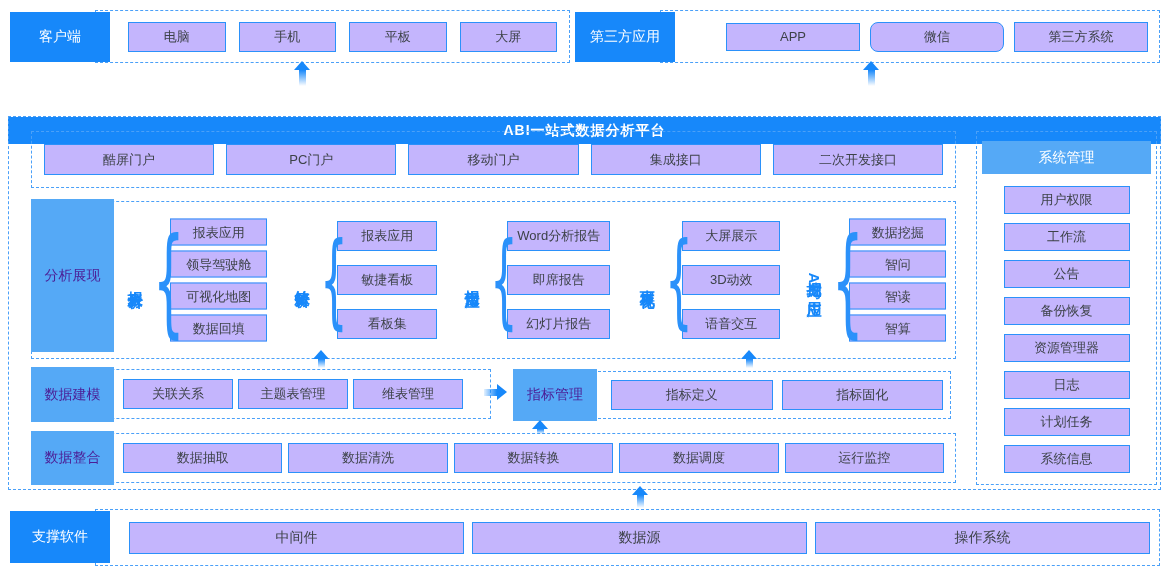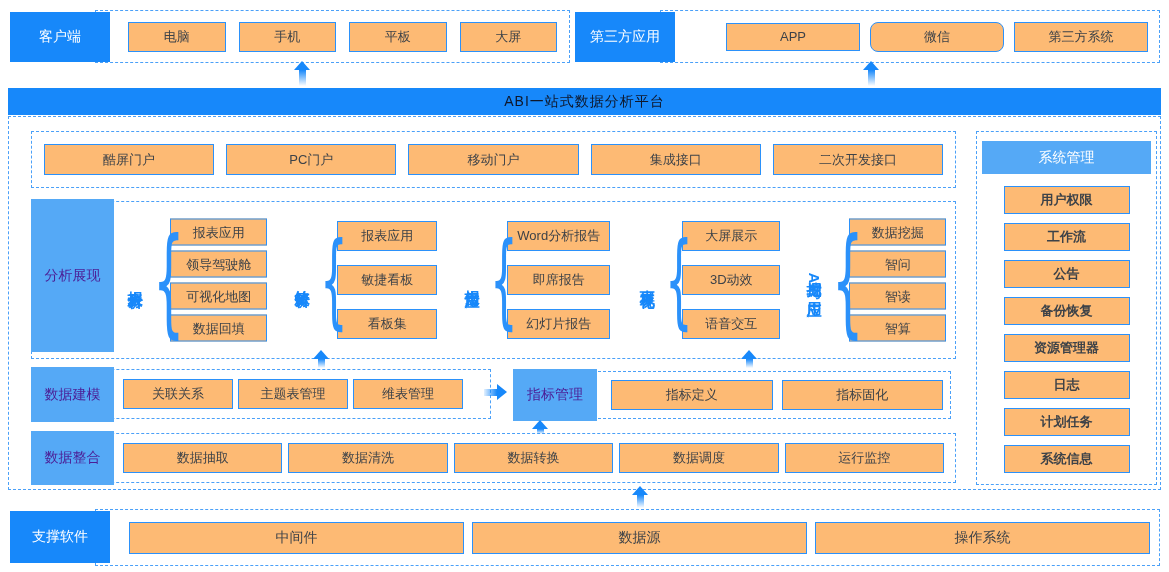"电脑" .wbox { background: #fdba74 -> #c4b5fd }
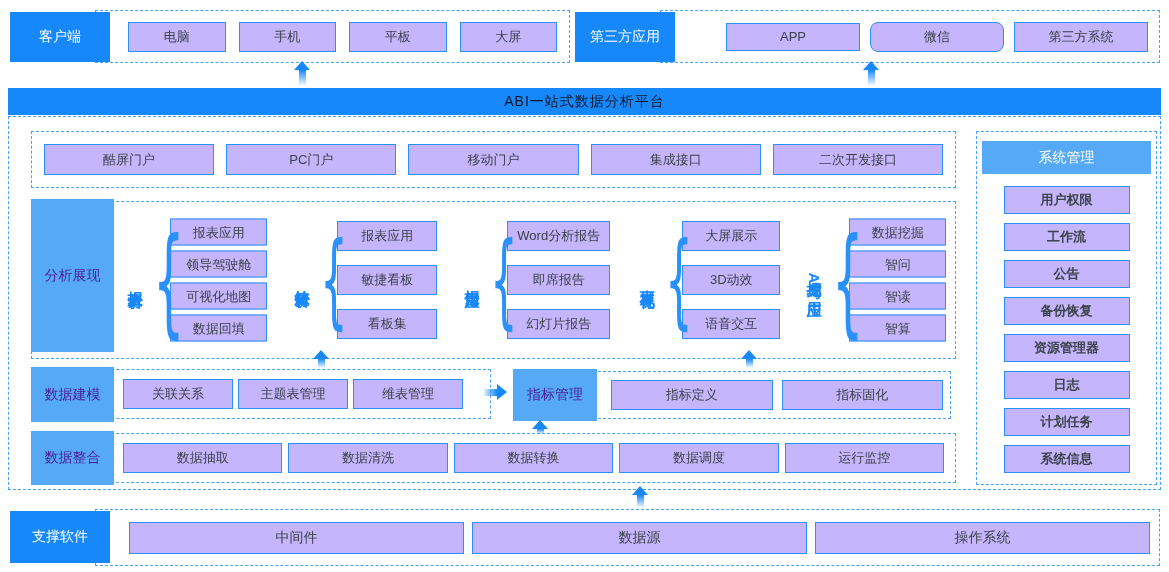"ABI一站式数据分析平台" .banner { color: #0f172a -> #ffffff; font-weight: normal -> bold; margin-top: none -> 29px }
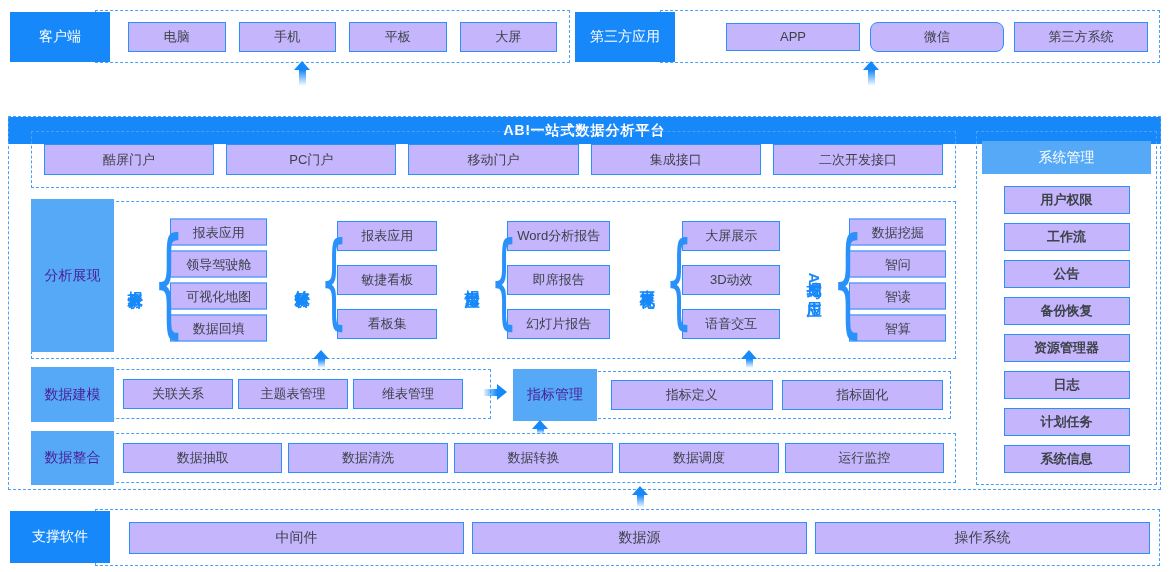"用户权限" .sys-items .wbox { font-weight: bold -> none }
